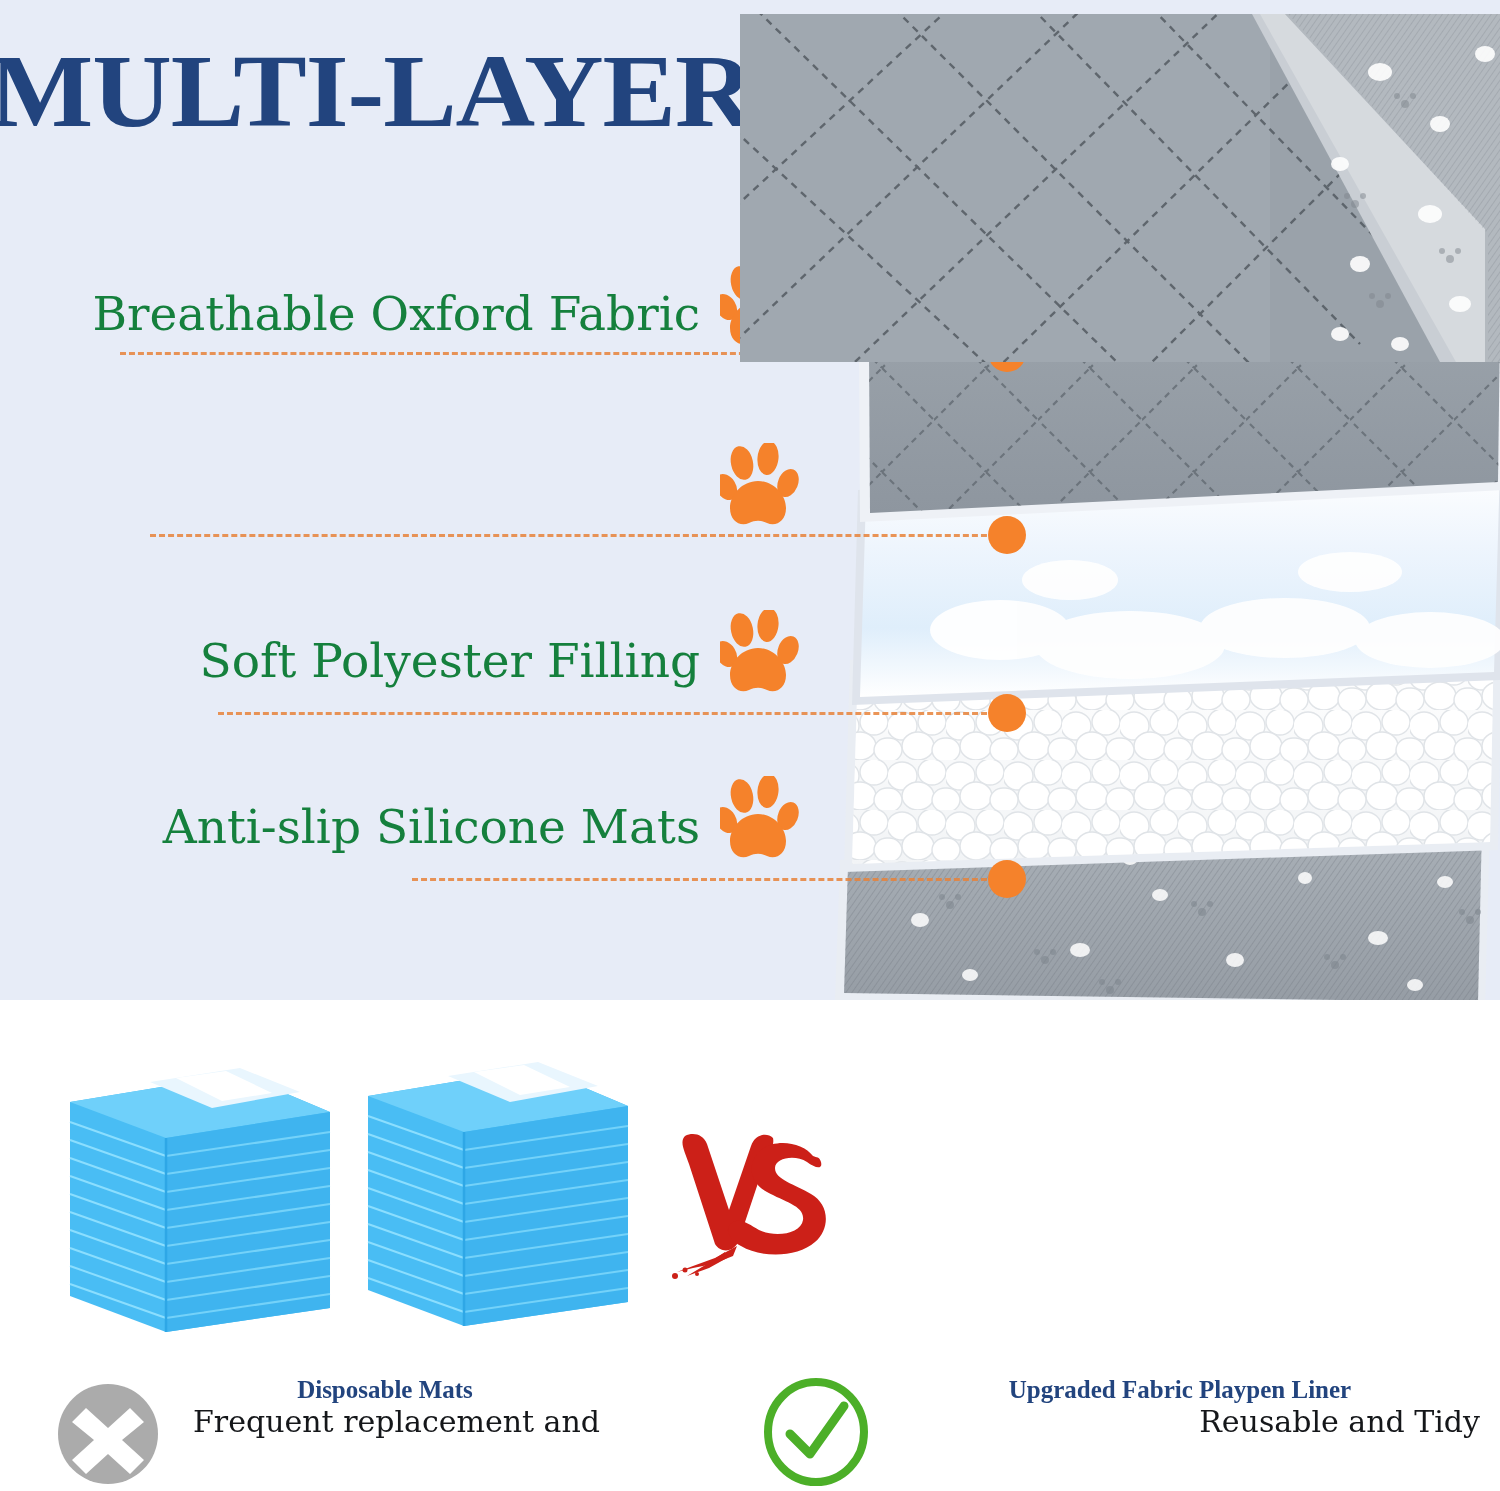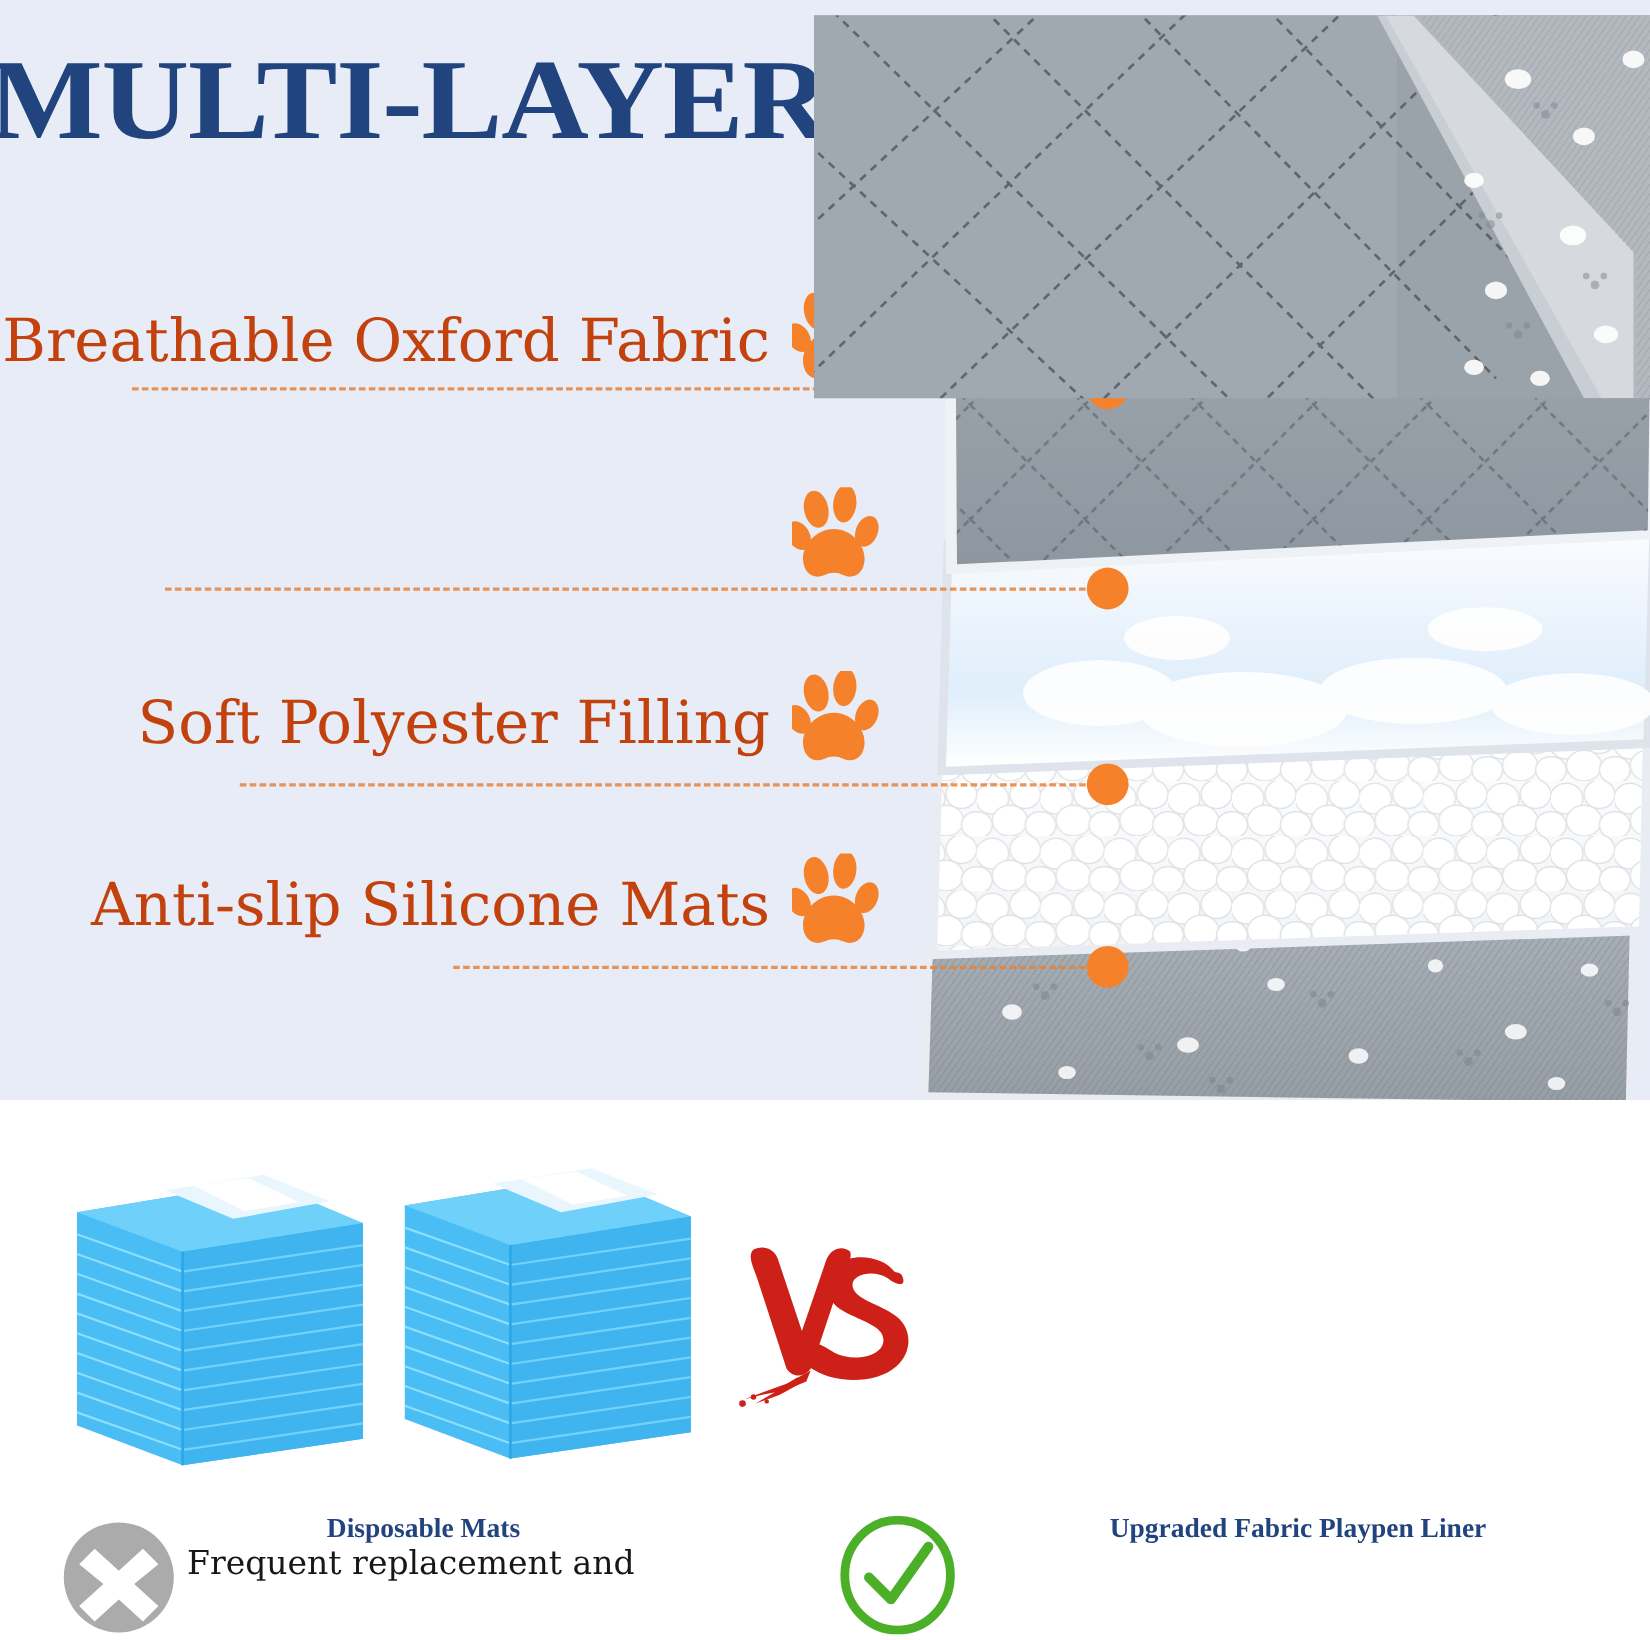"Breathable Oxford Fabric" .feature-text { color: #c2410c -> #15803d; font-size: 54px -> 47px }
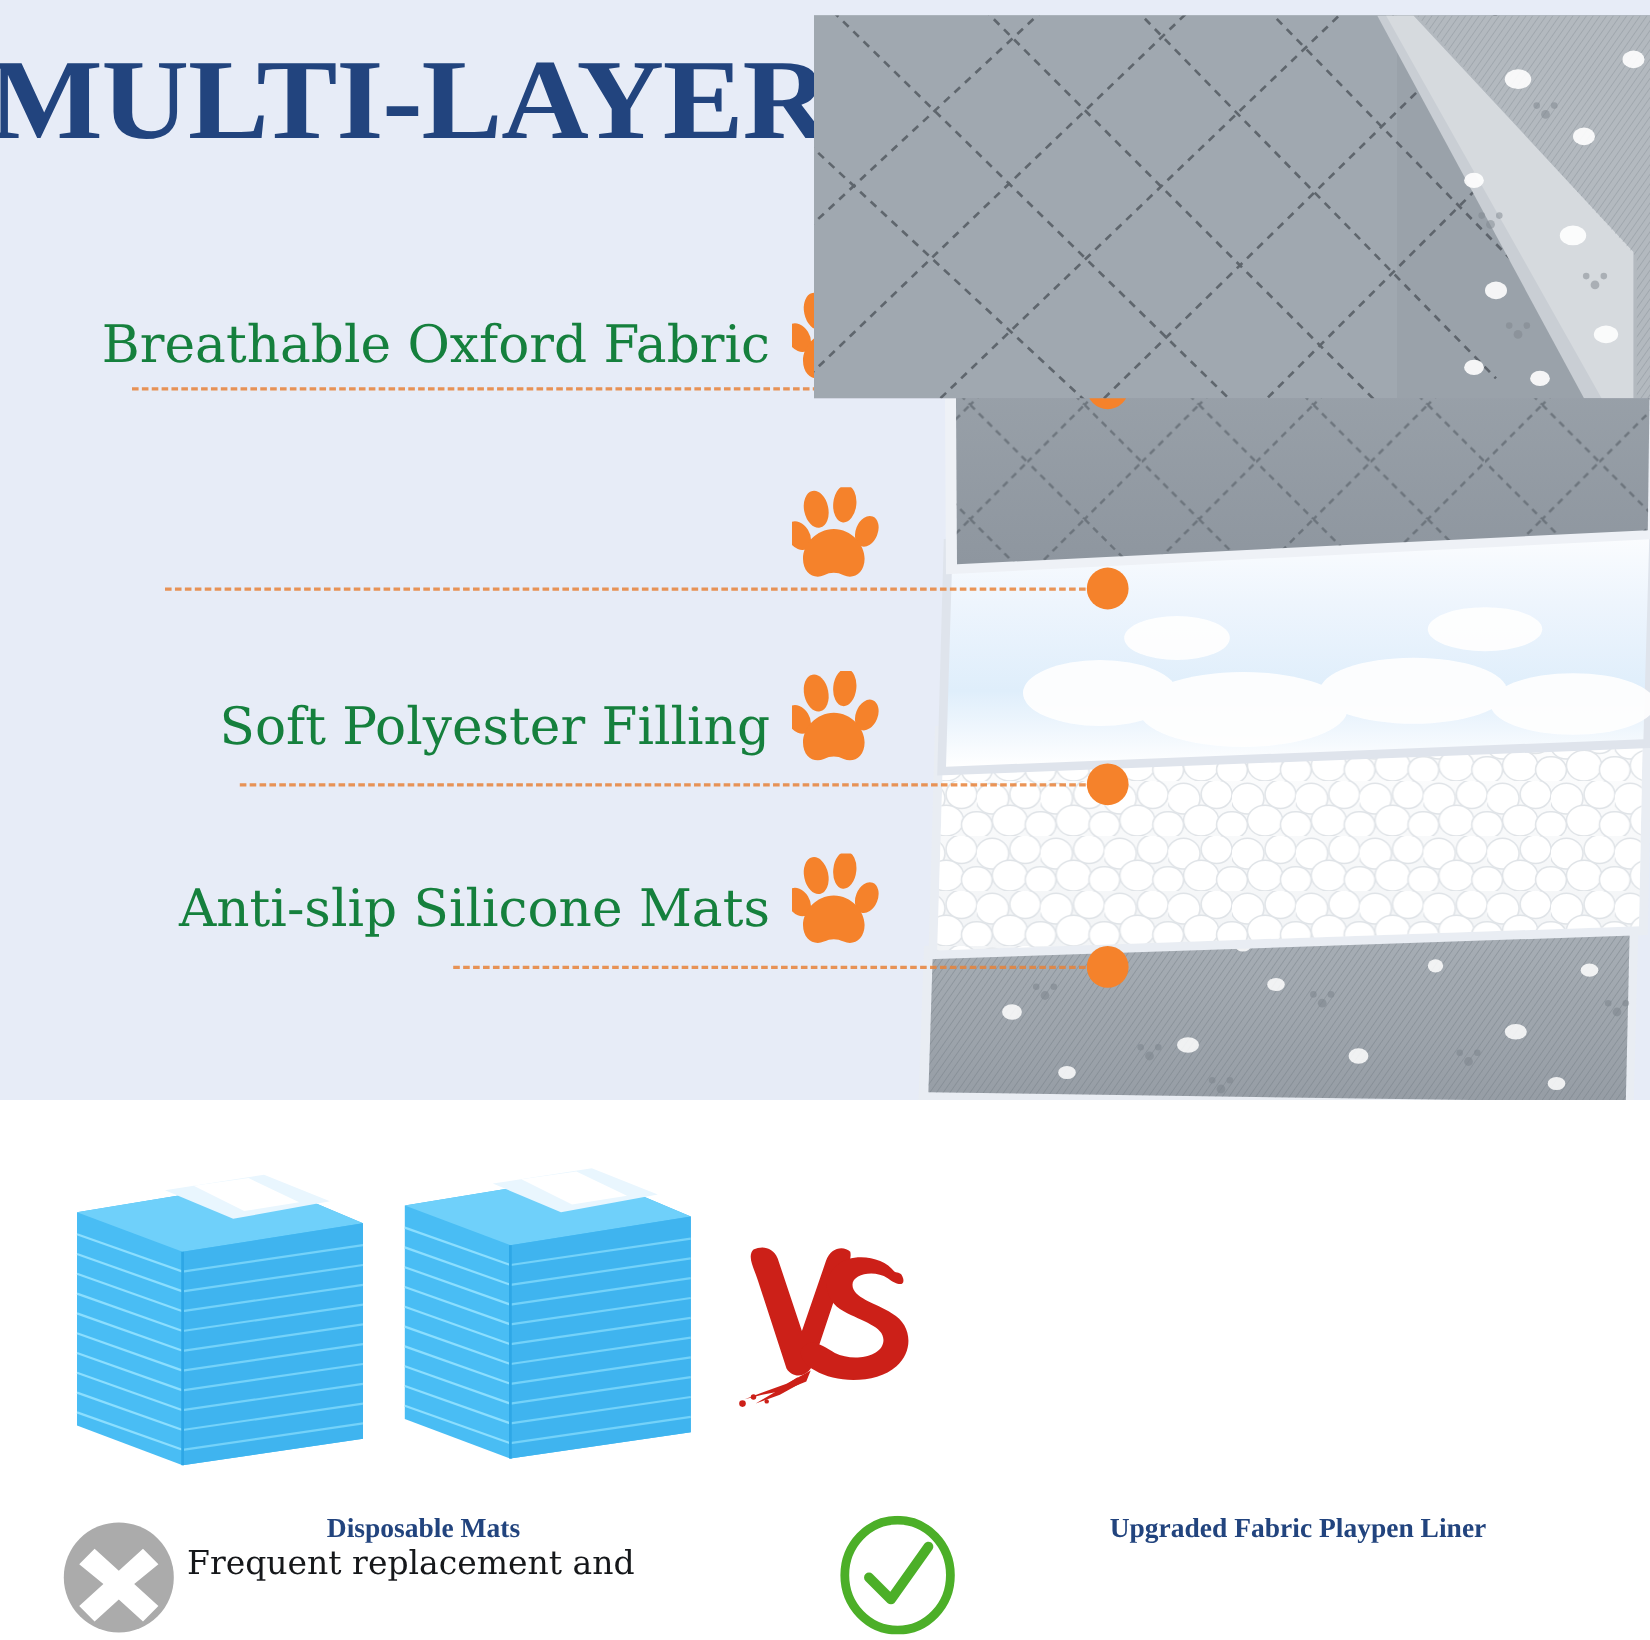"Frequent replacement and" .caption-sub { text-align: left -> right }
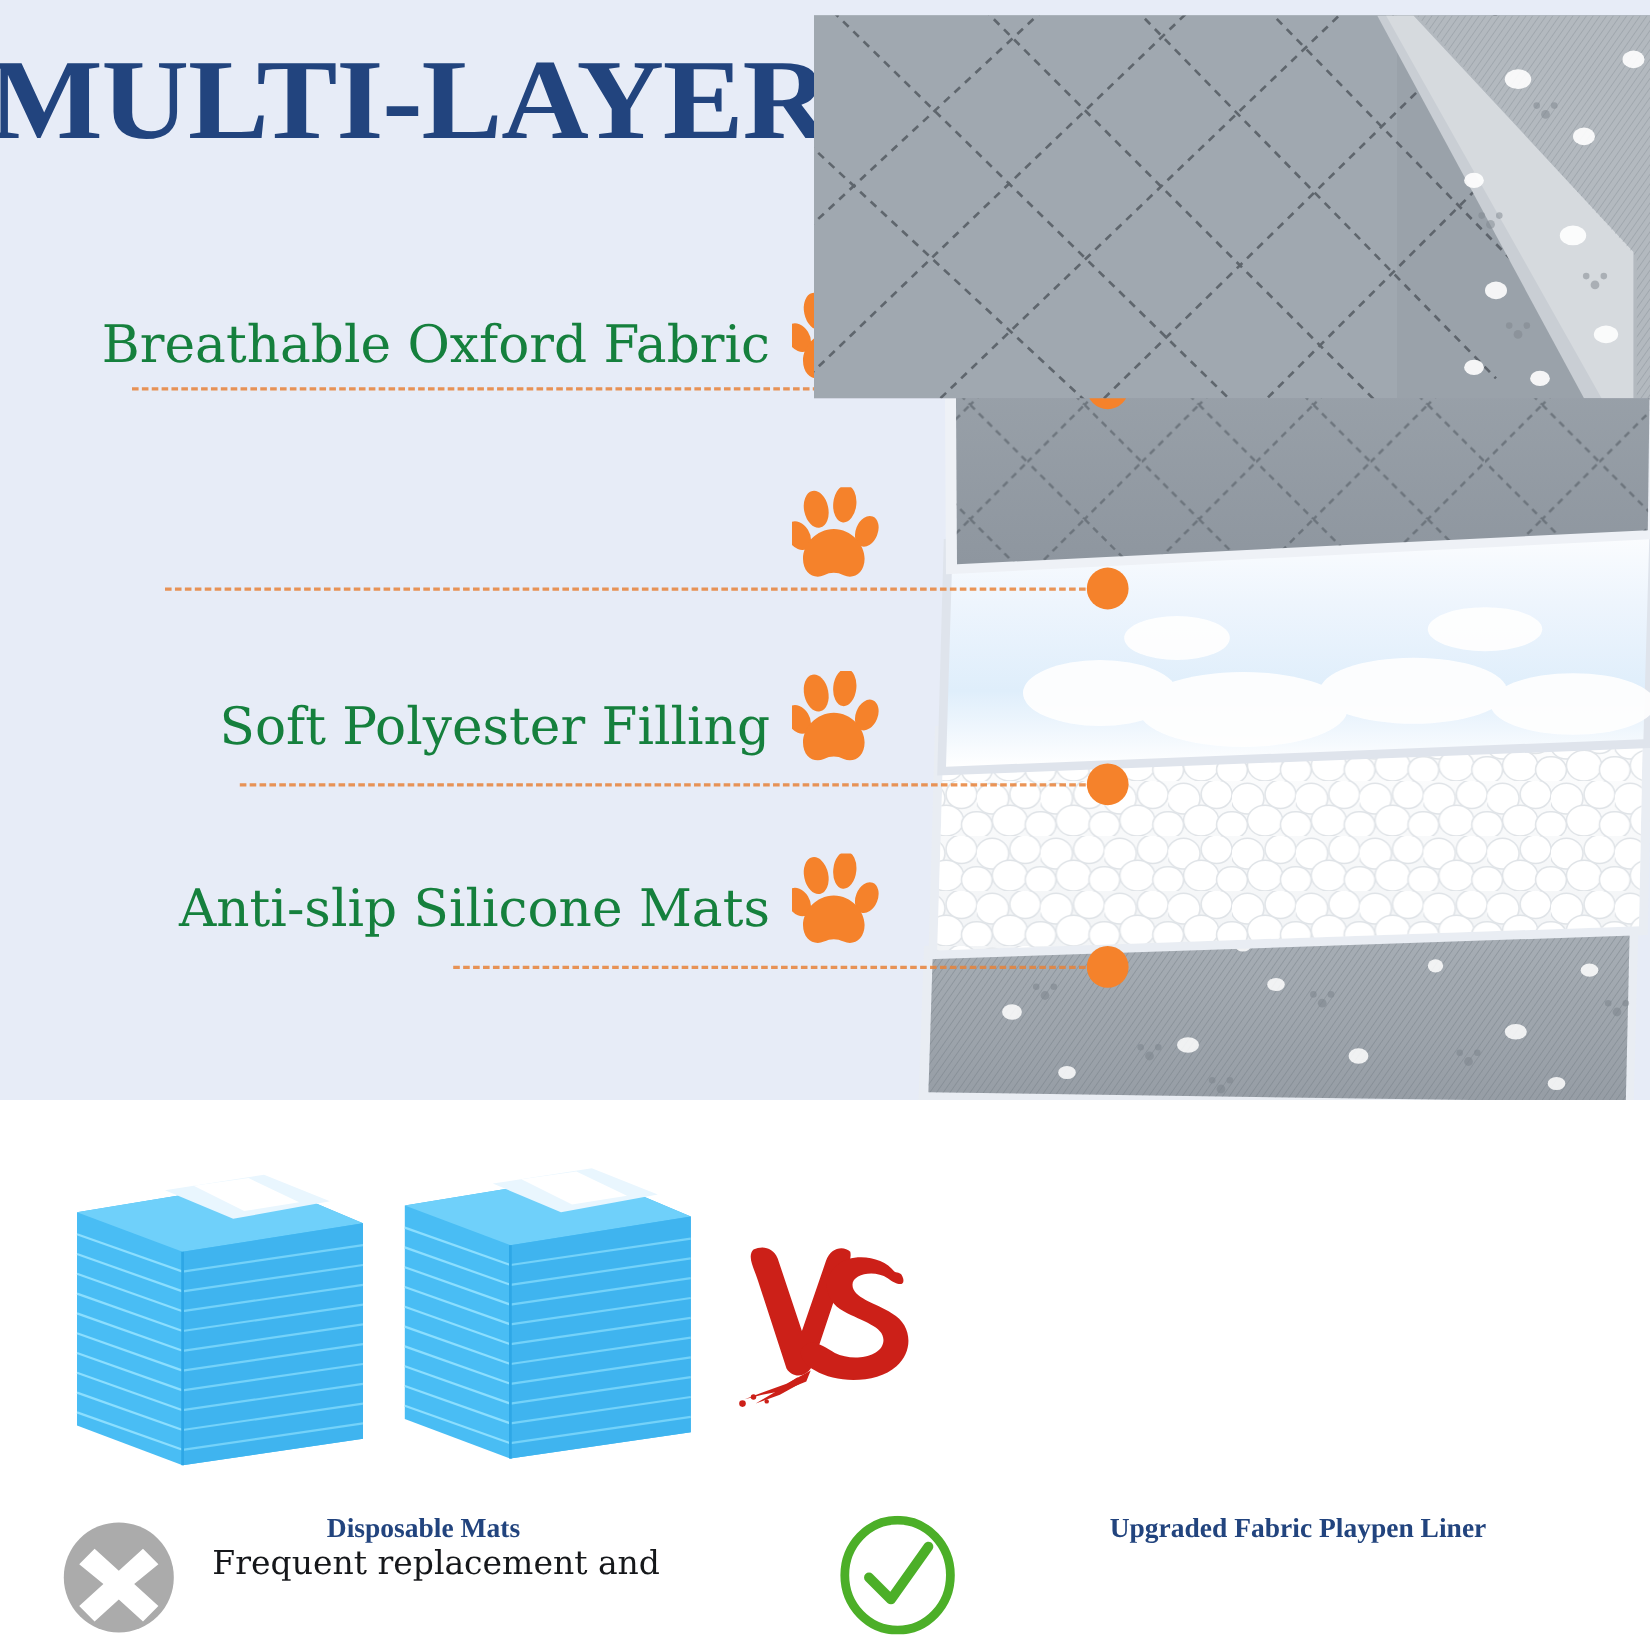"Reusable and Tidy" div.caption-sub { html: none -> <div>Reusable and Tidy</div> }
